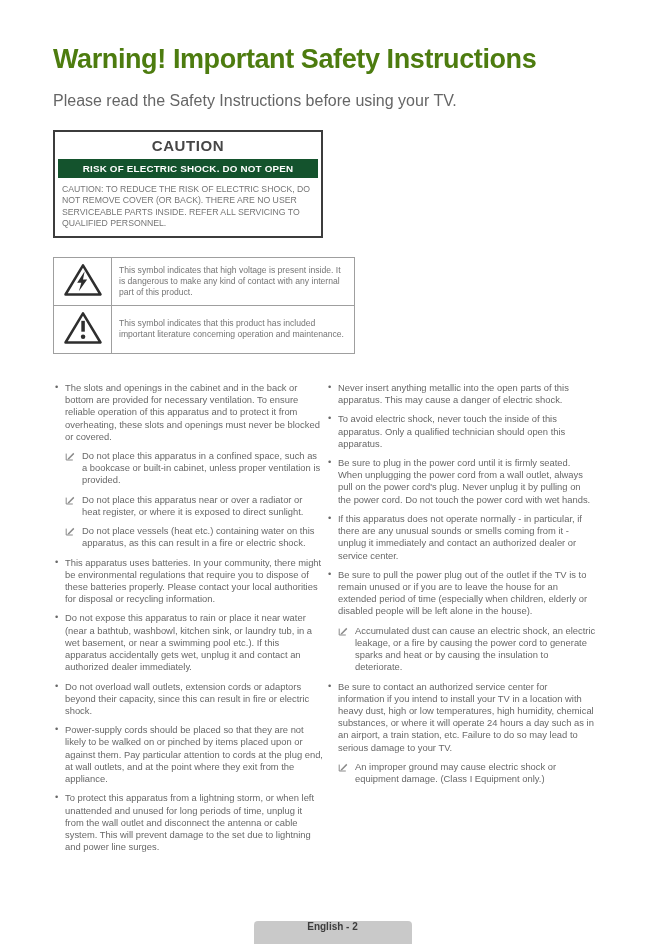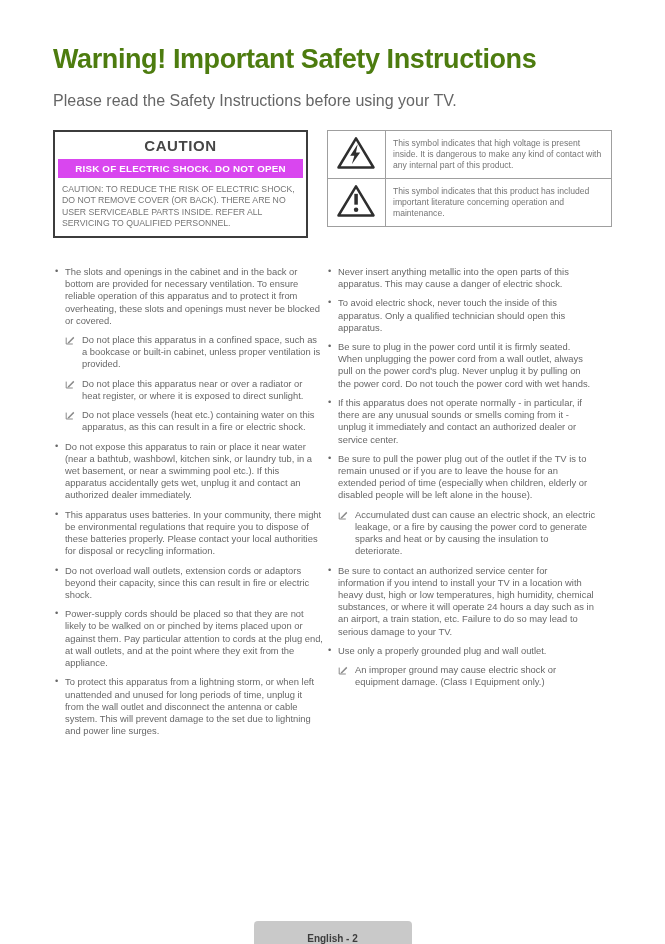"CAUTION" .top { flex-direction: none -> column }
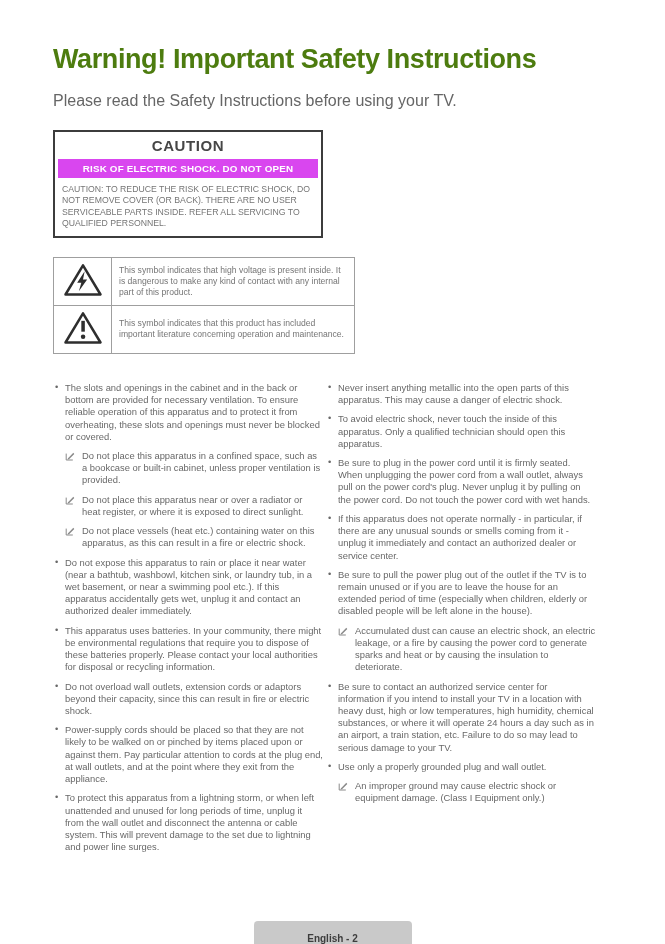"RISK OF ELECTRIC SHOCK. DO" .caution-bar { background: #d946ef -> #14532d }
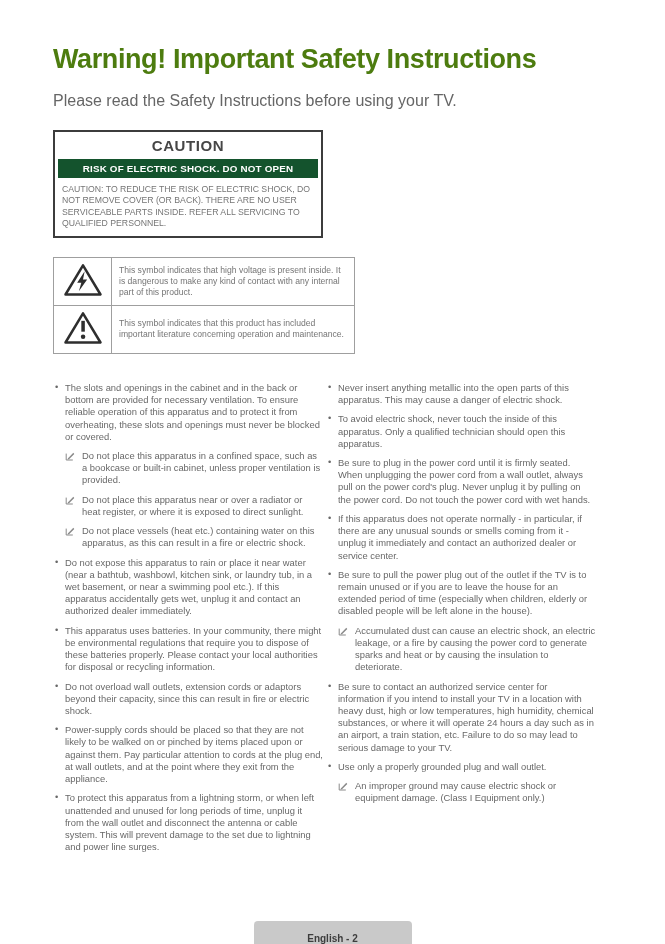"Do not expose this apparatus" div.item { order: before "This apparatus uses batteries. In" -> after "This apparatus uses batteries. In" }
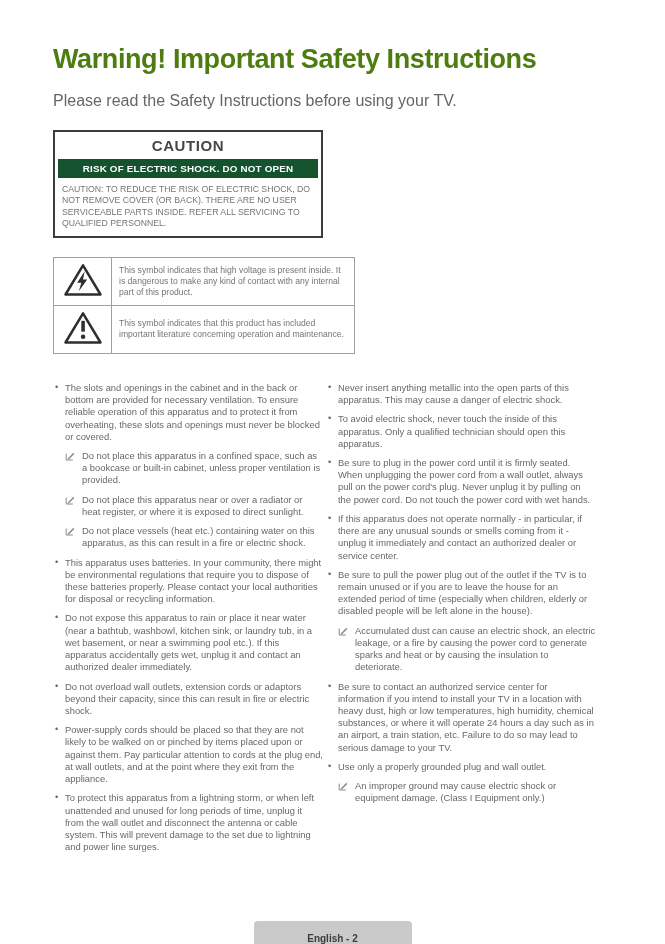"Use only a properly grounded" div.item { html: <div><span>Use only a properly grounded plug and wall outlet.</span></div> -> none }
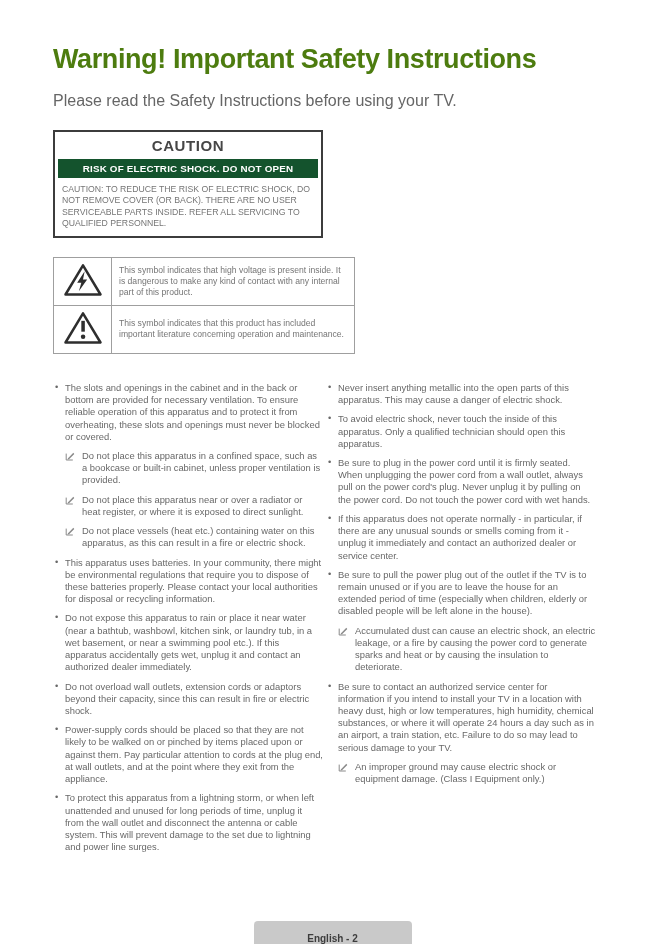"English - 2" .footer-tab { align-items: flex-end -> flex-start }
